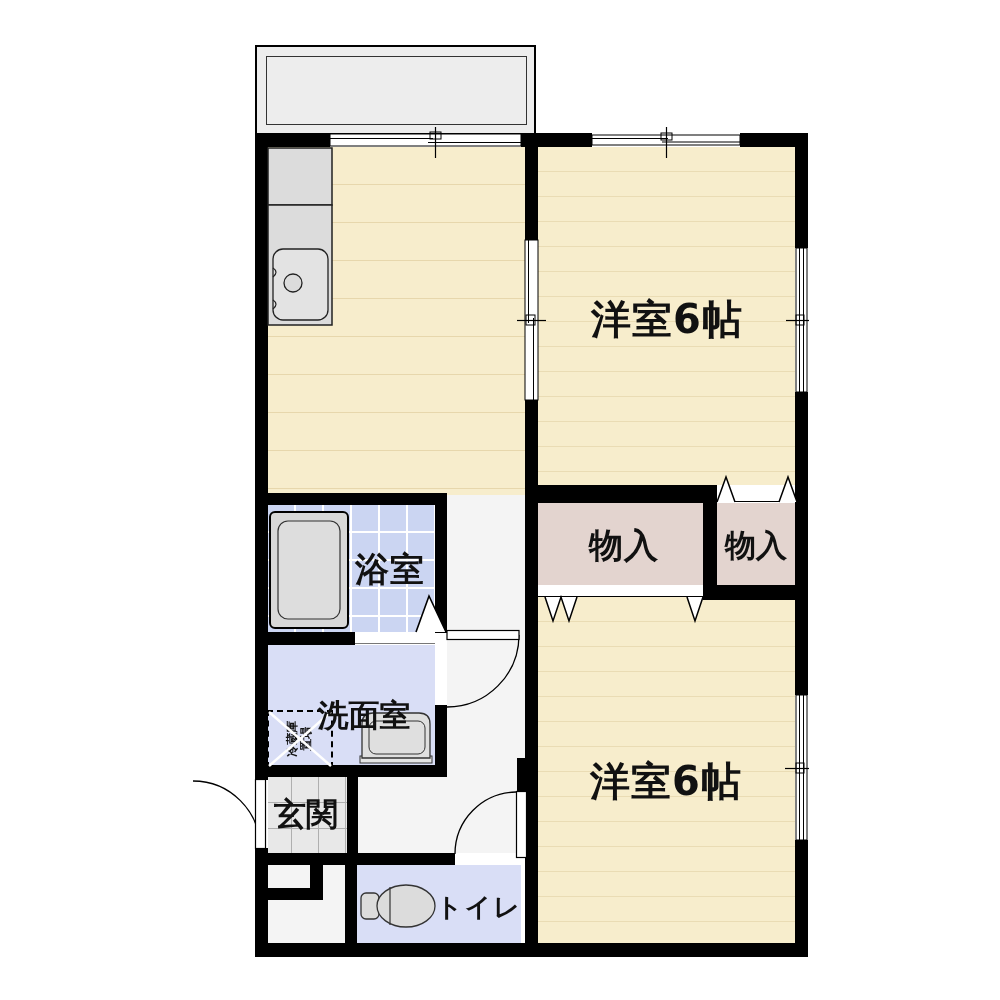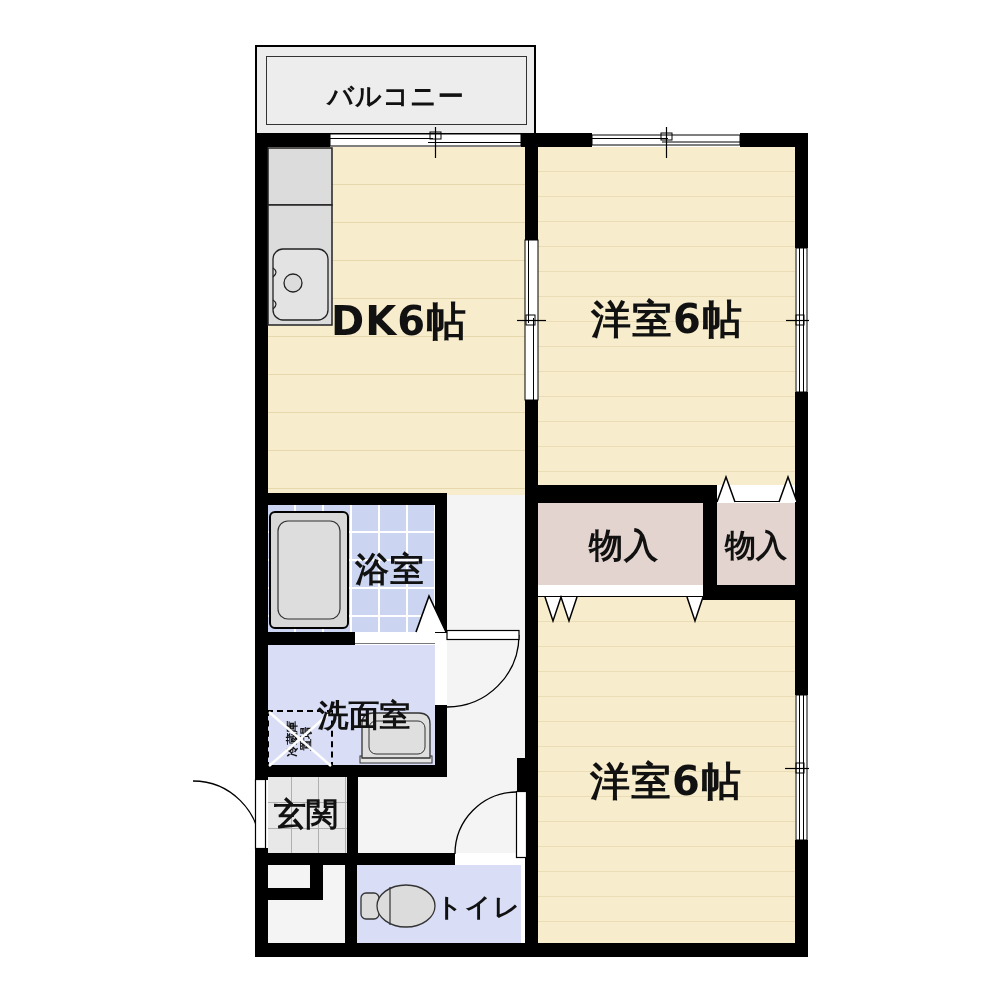"バルコニー" div.label { html: <div>バルコニー</div> -> none }
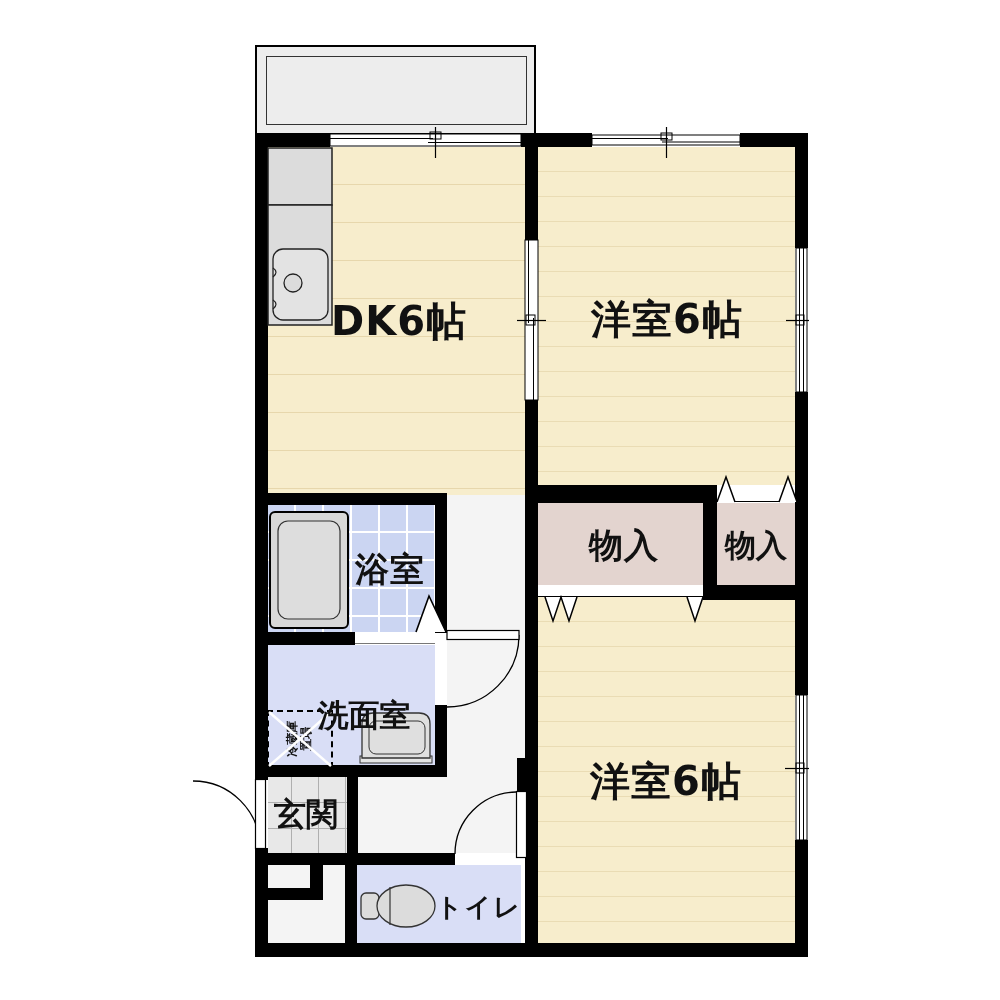"DK6帖" div.label { html: <div>DK6帖</div> -> none }
